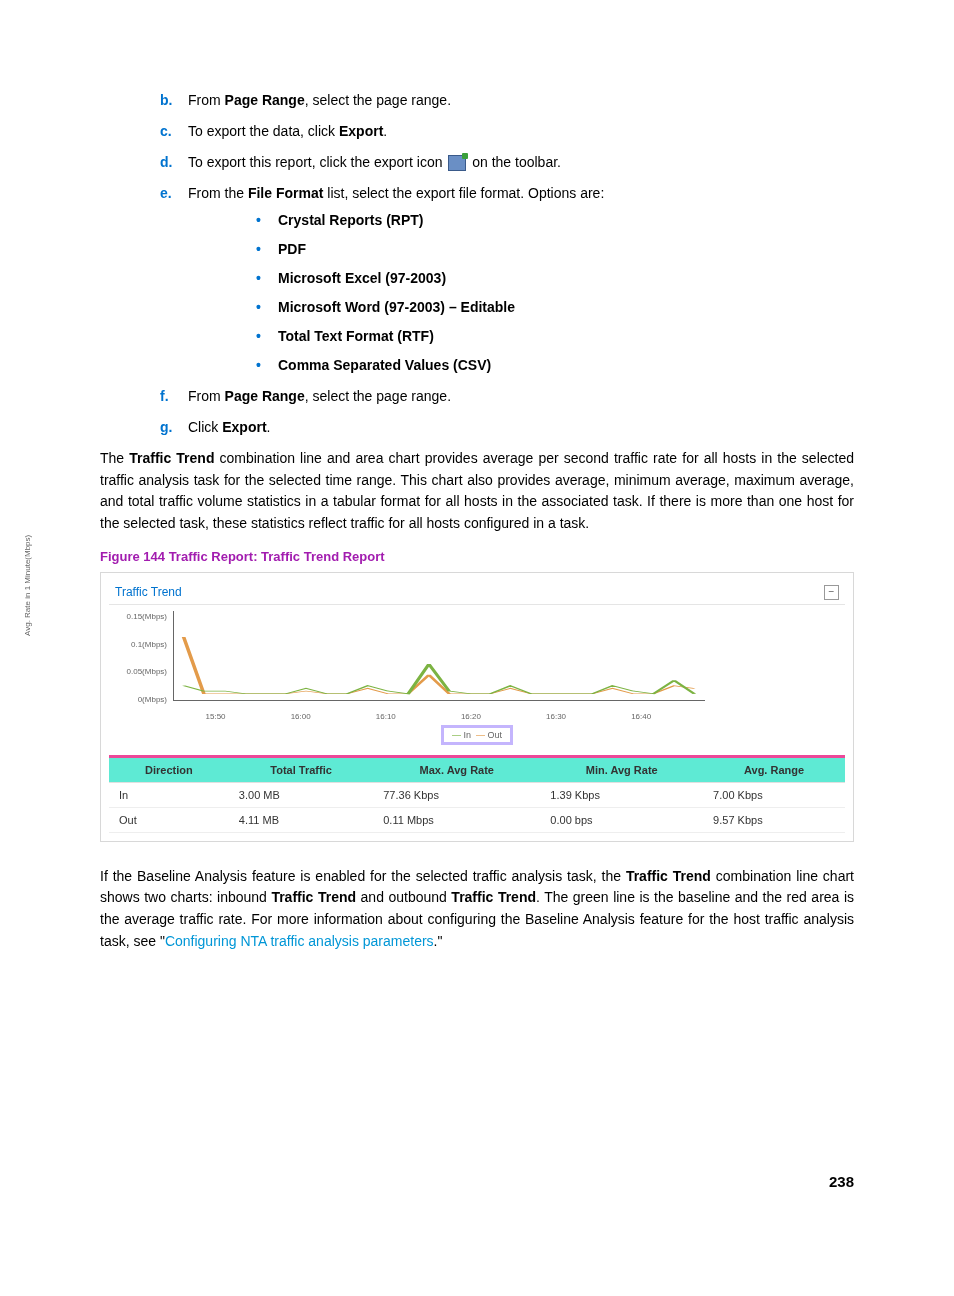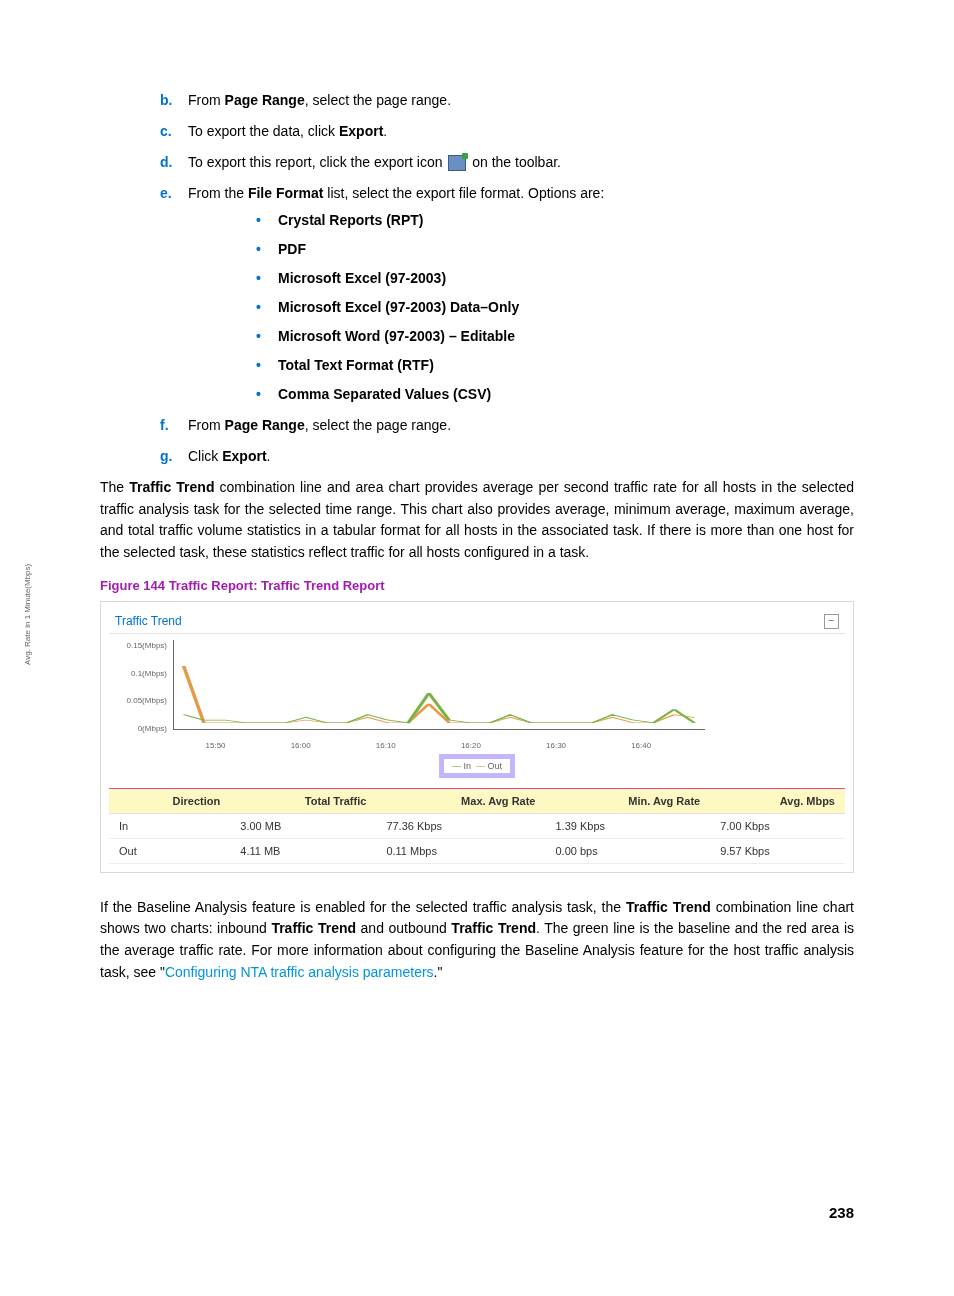"Microsoft Excel (97-2003) Data–Only" li { html: <li>Microsoft Excel (97-2003) Data–Only</li> -> none }
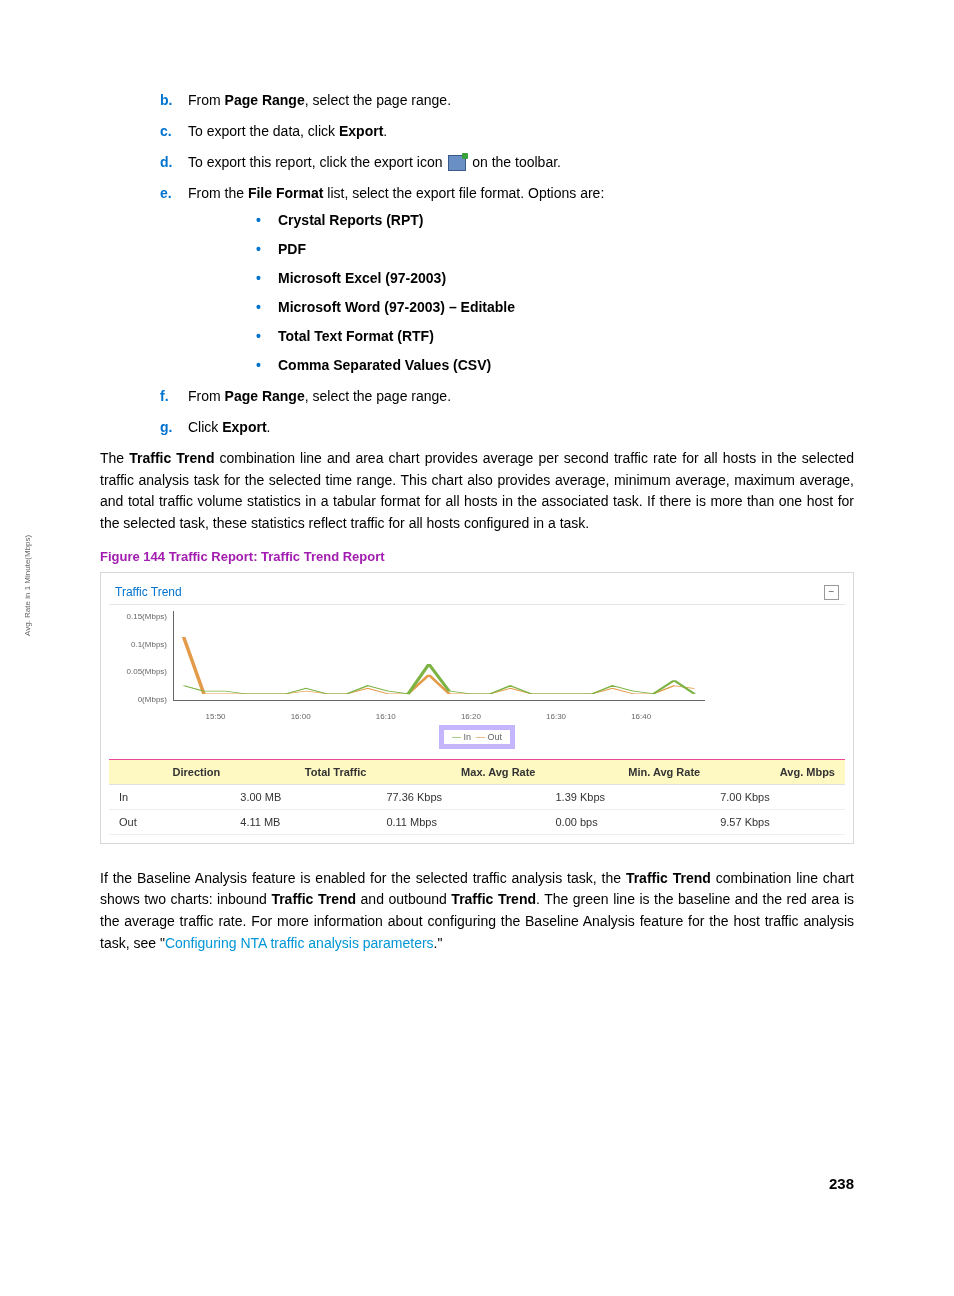"— In — Out" .legend { border: 5px solid #c4b5fd -> 3px solid #c4b5fd }
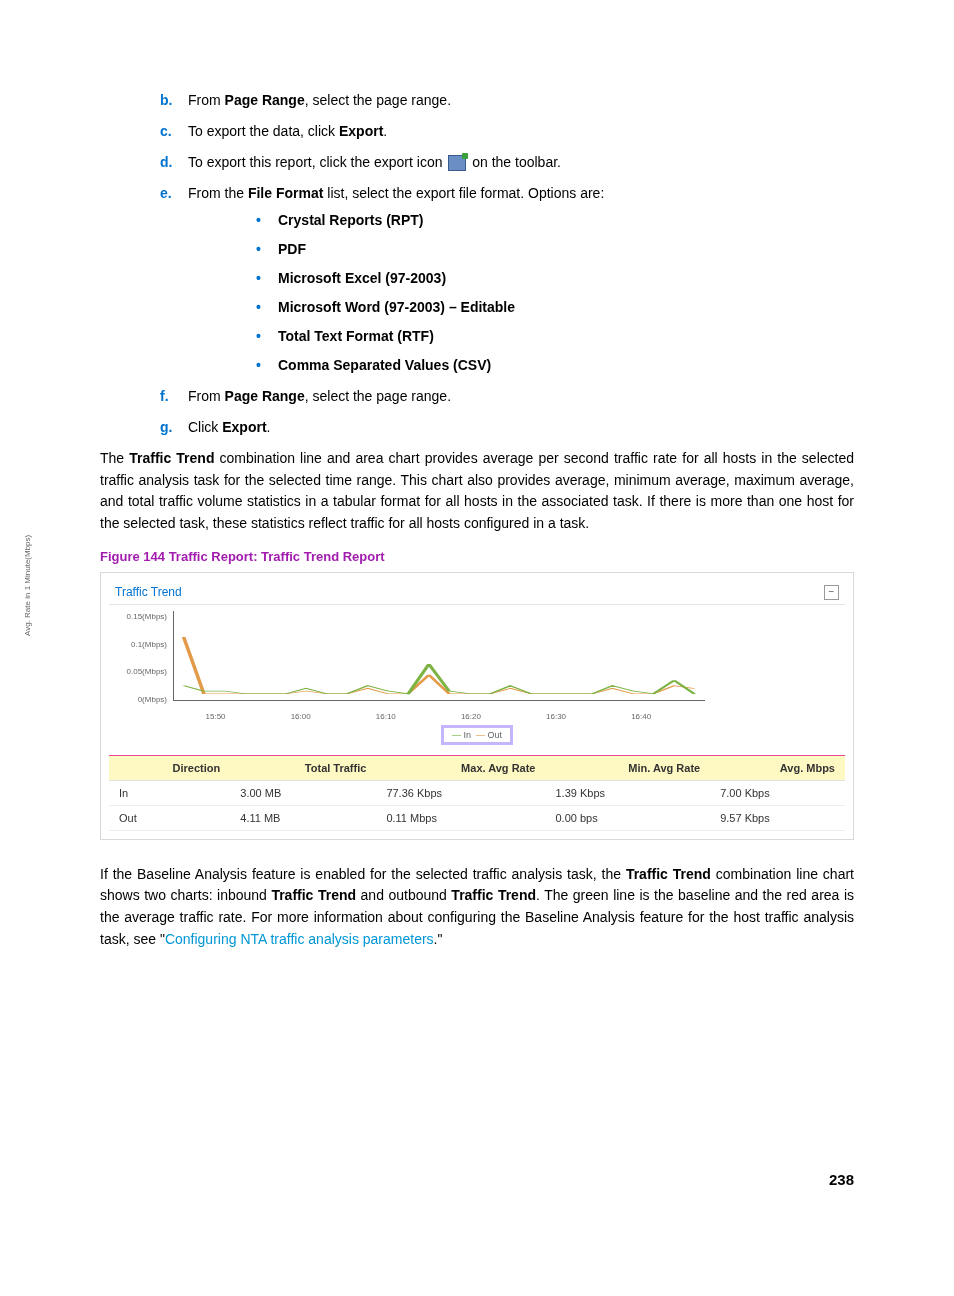"Direction" table.stats th { background: #fef9c3 -> #5eead4; border-top: 1px solid #ec4899 -> 3px solid #ec4899; text-align: right -> center }
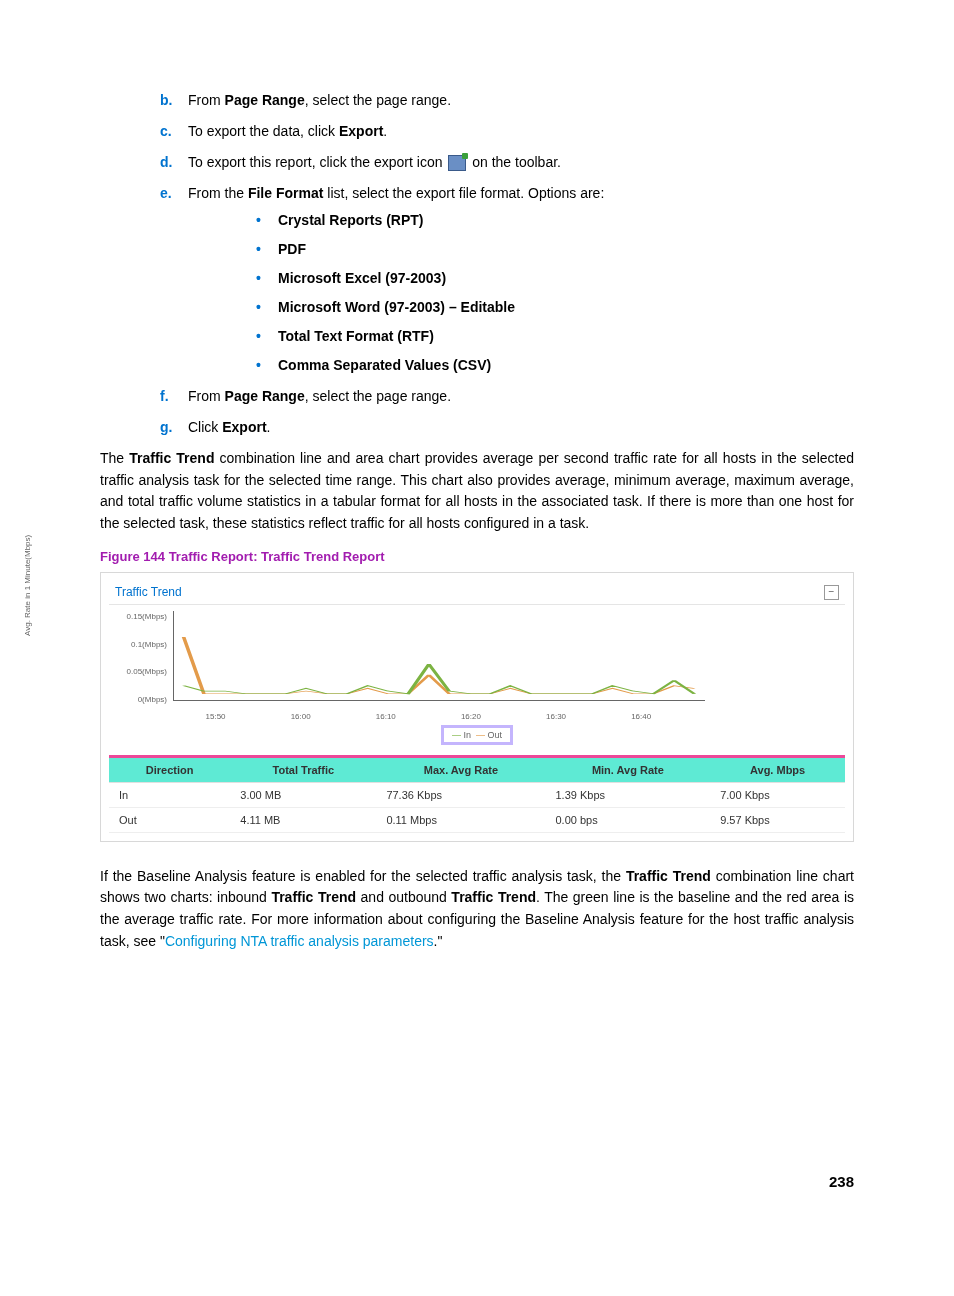"Avg. Mbps" th { text: Mbps -> Range }
